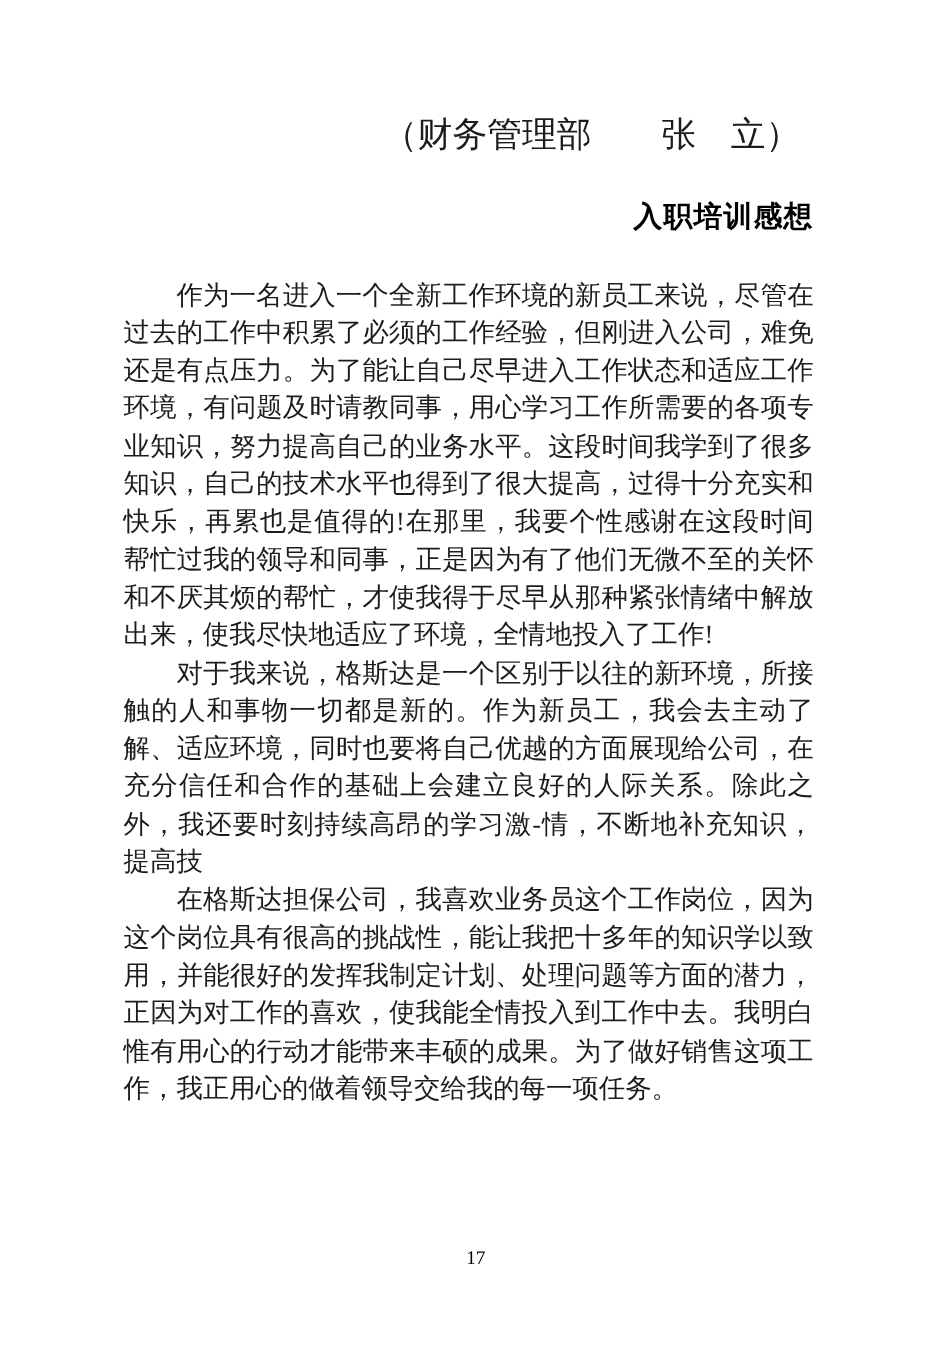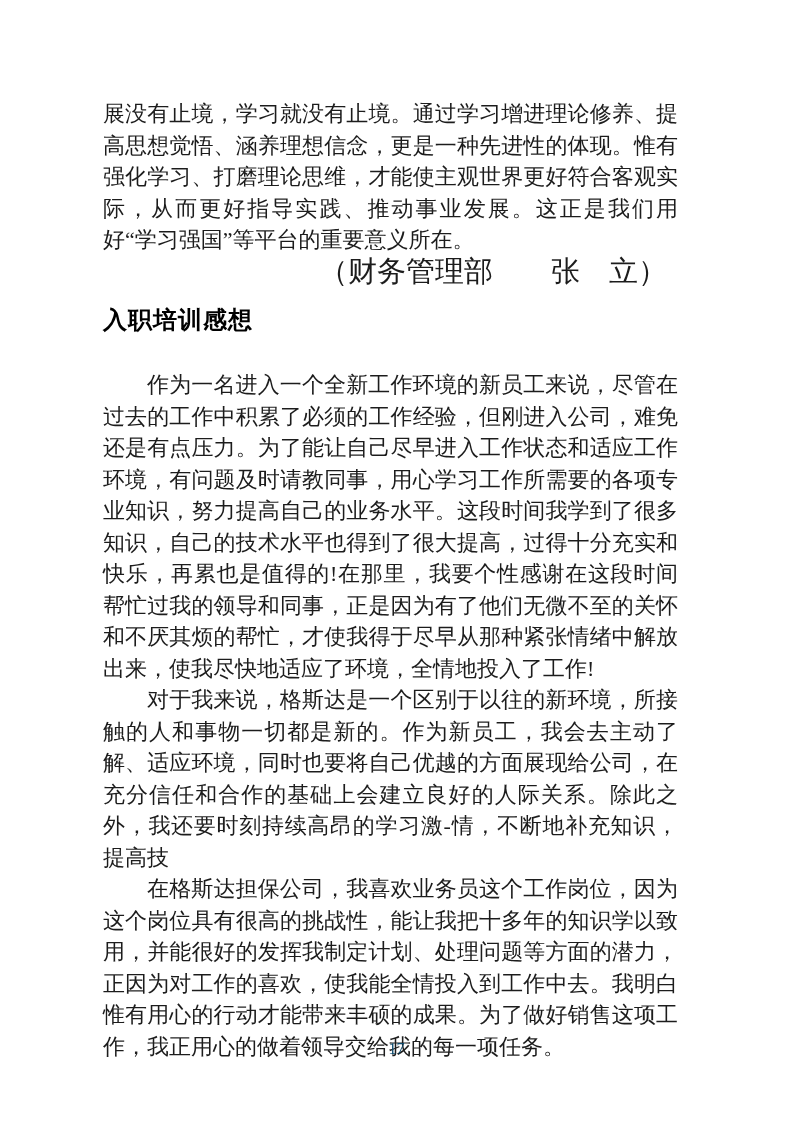"展没有止境，学习就没有止境。通过学习增进理论修养、提高思想觉悟、涵养理想信念，更" p.para { html: <p>展没有止境，学习就没有止境。通过学习增进理论修养、提高思想觉悟、涵养理想信念，更是一种先进性的体现。惟有强化学习、打磨理论思维，才能使主观世界更好符合客观实际，从而更好指导实践、推动事业发展。这正是我们用好“学习强国”等平台的重要意义所在。</p> -> none }
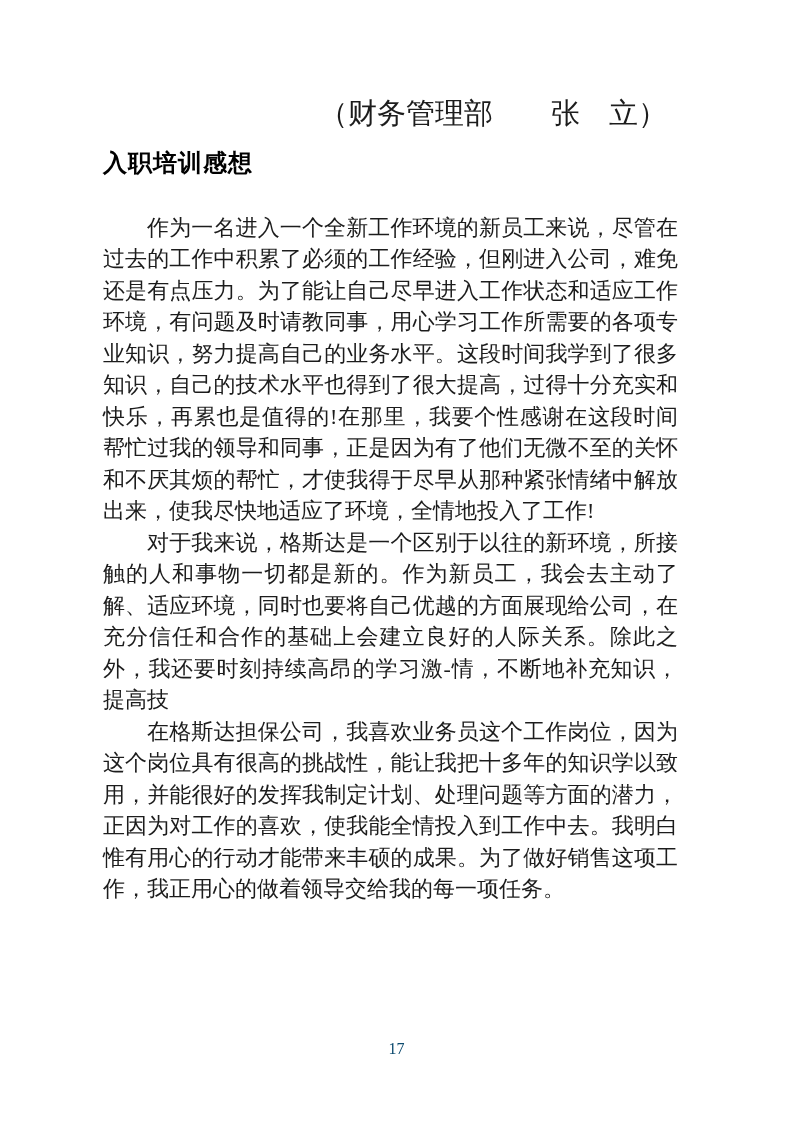"入职培训感想" .heading { margin-top: 16px -> 34px; text-align: left -> right }
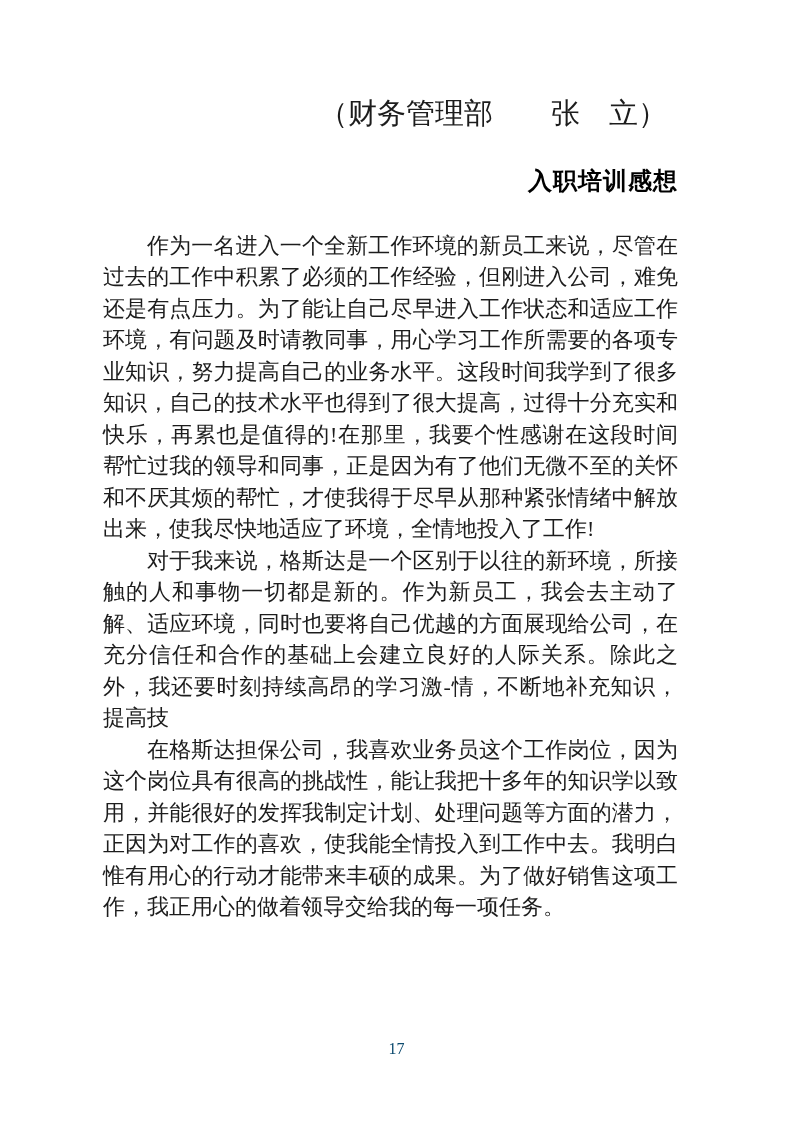"17" .page-number { color: #0c4a6e -> #000000 }
